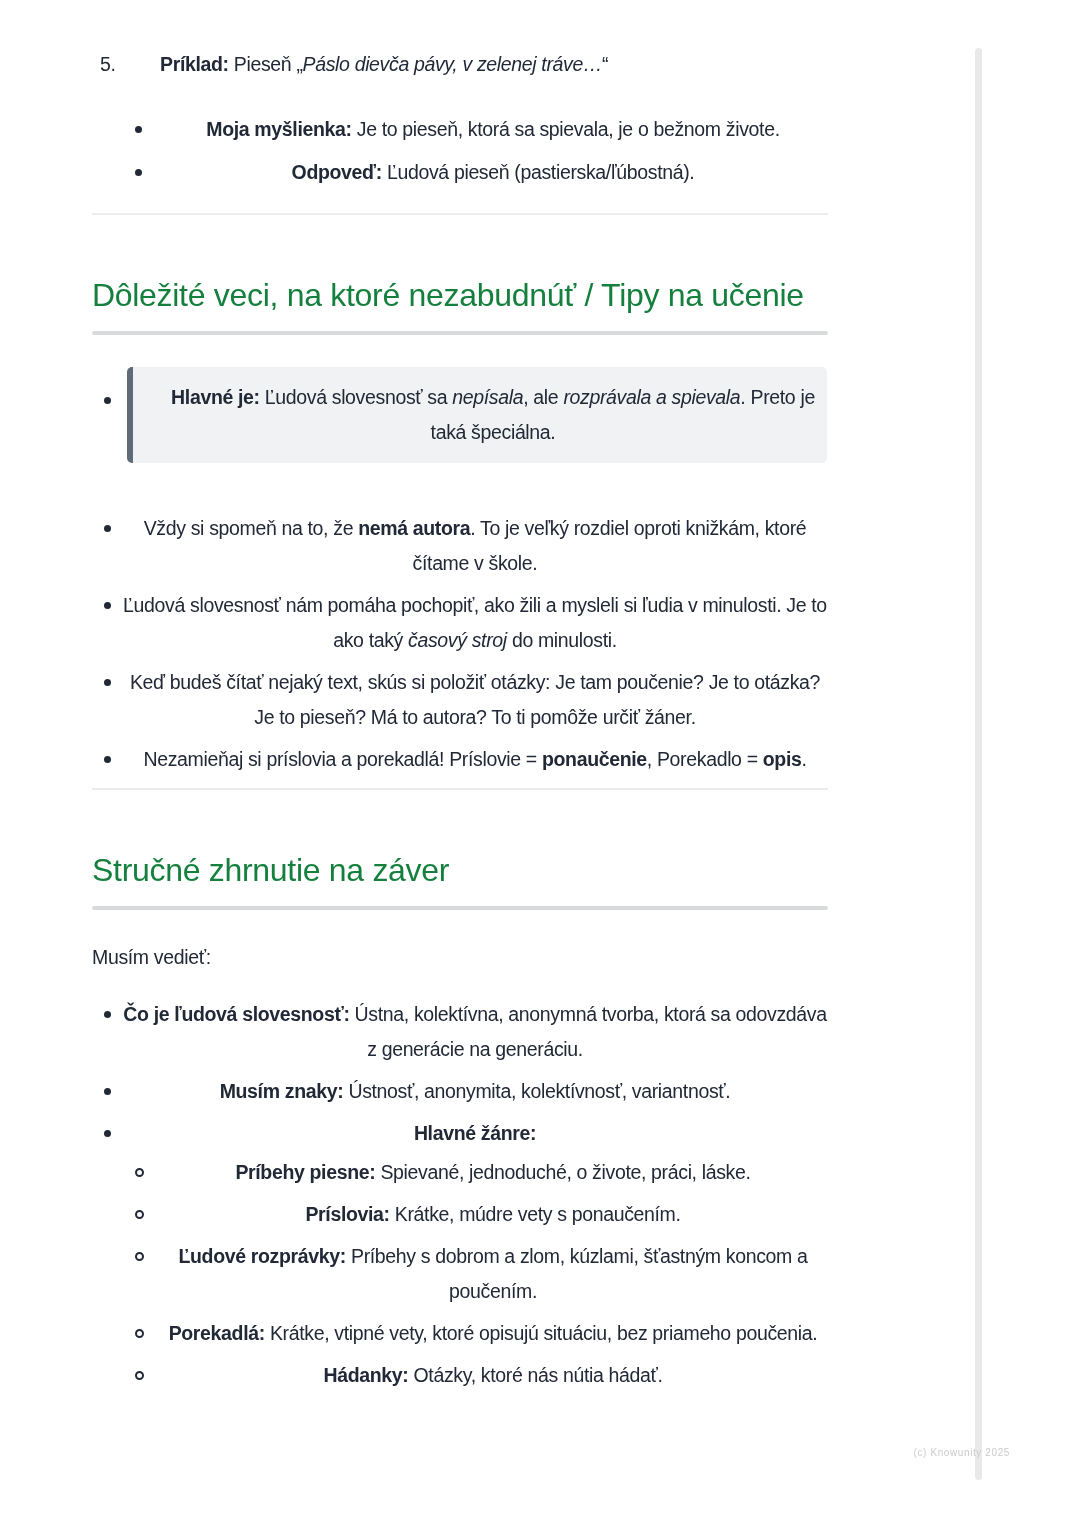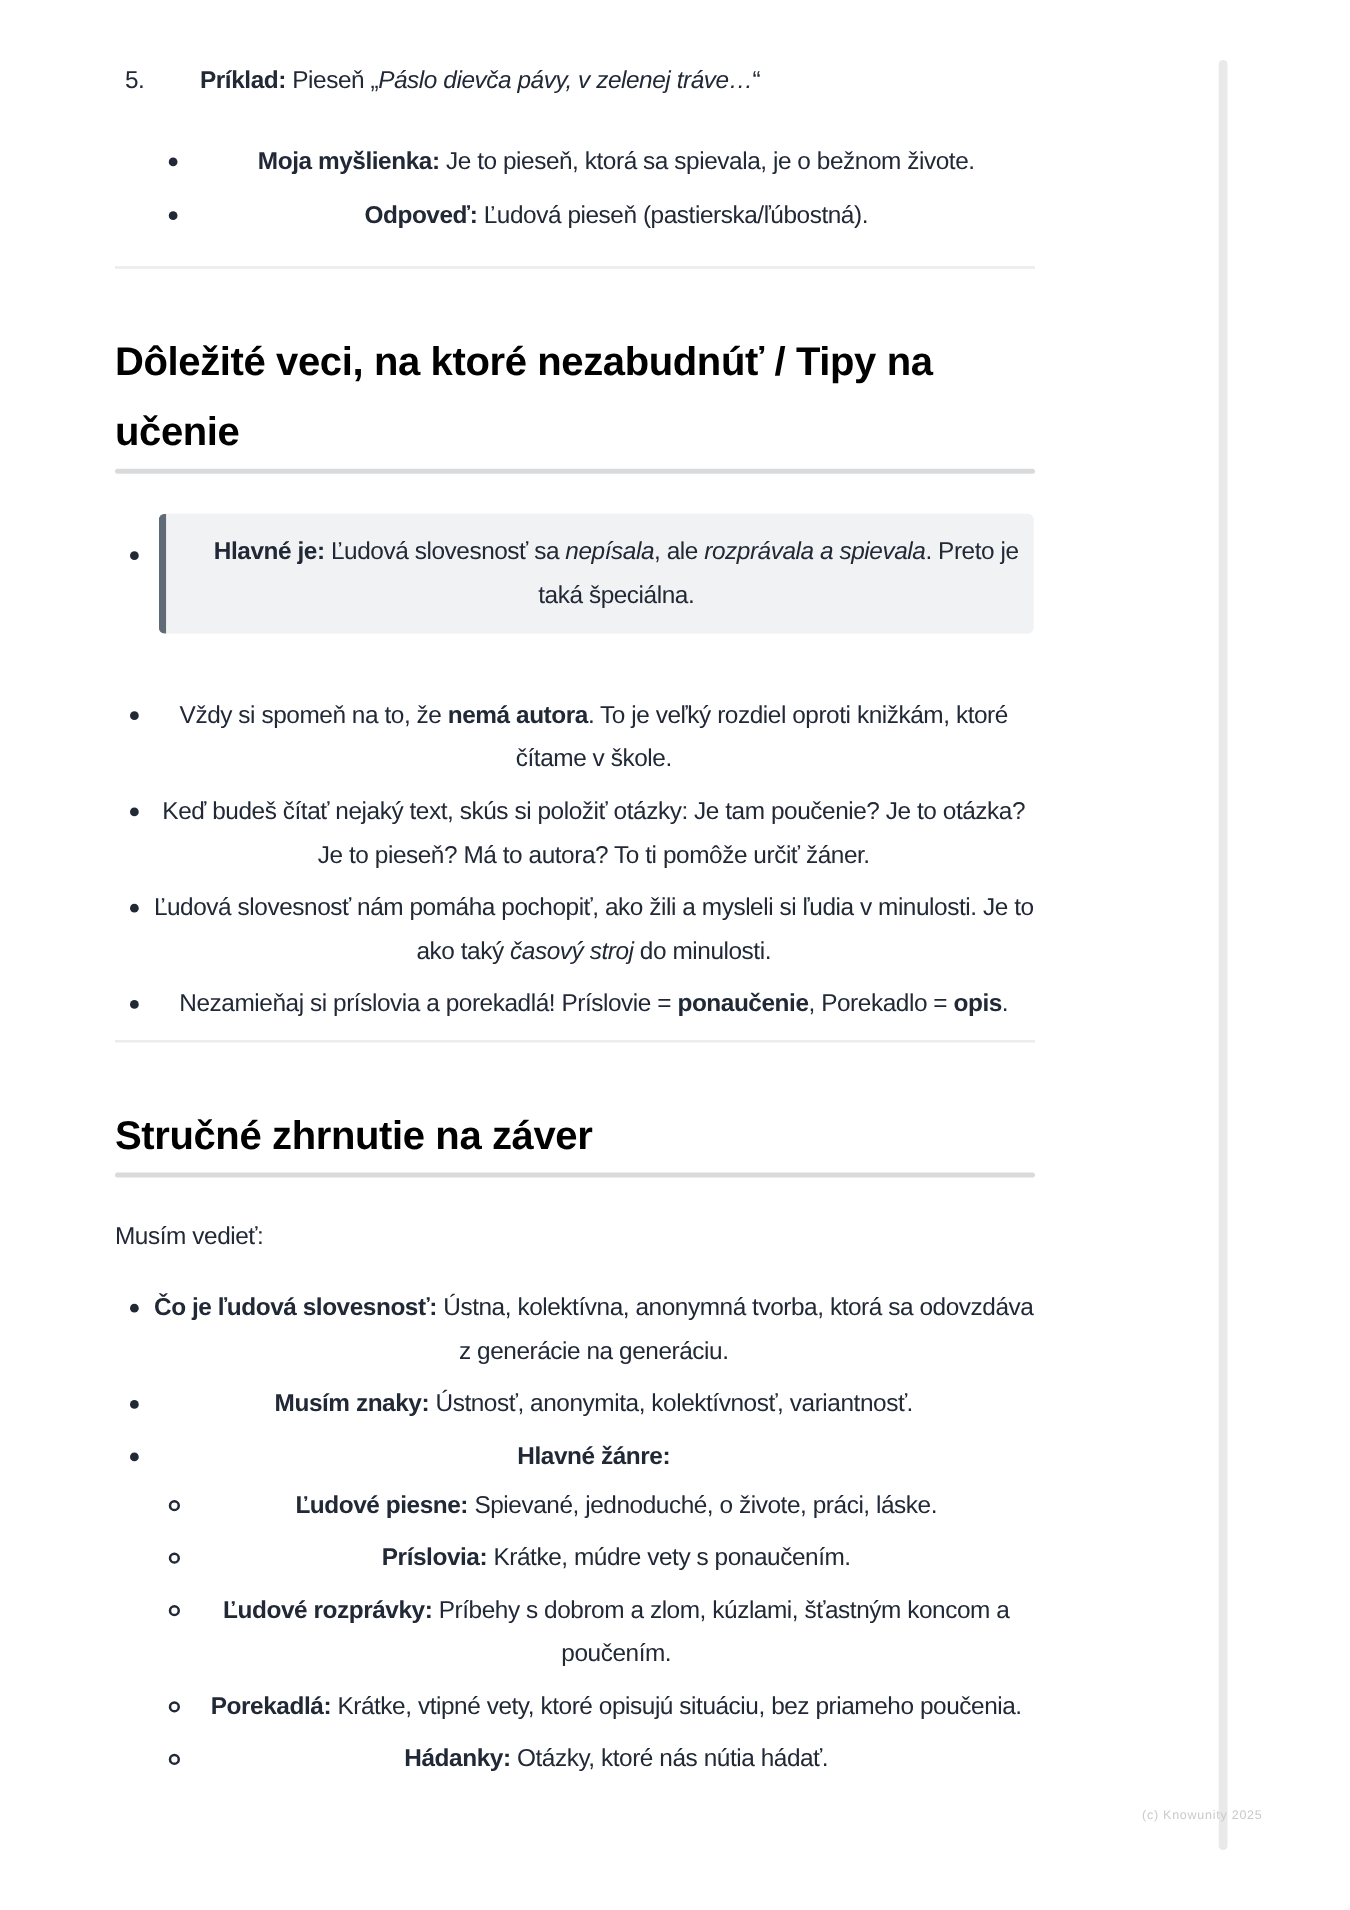"Dôležité veci, na ktoré nezabudnúť" .section-heading { color: #000000 -> #15803d; font-weight: 700 -> 400; line-height: 56px -> 68px }
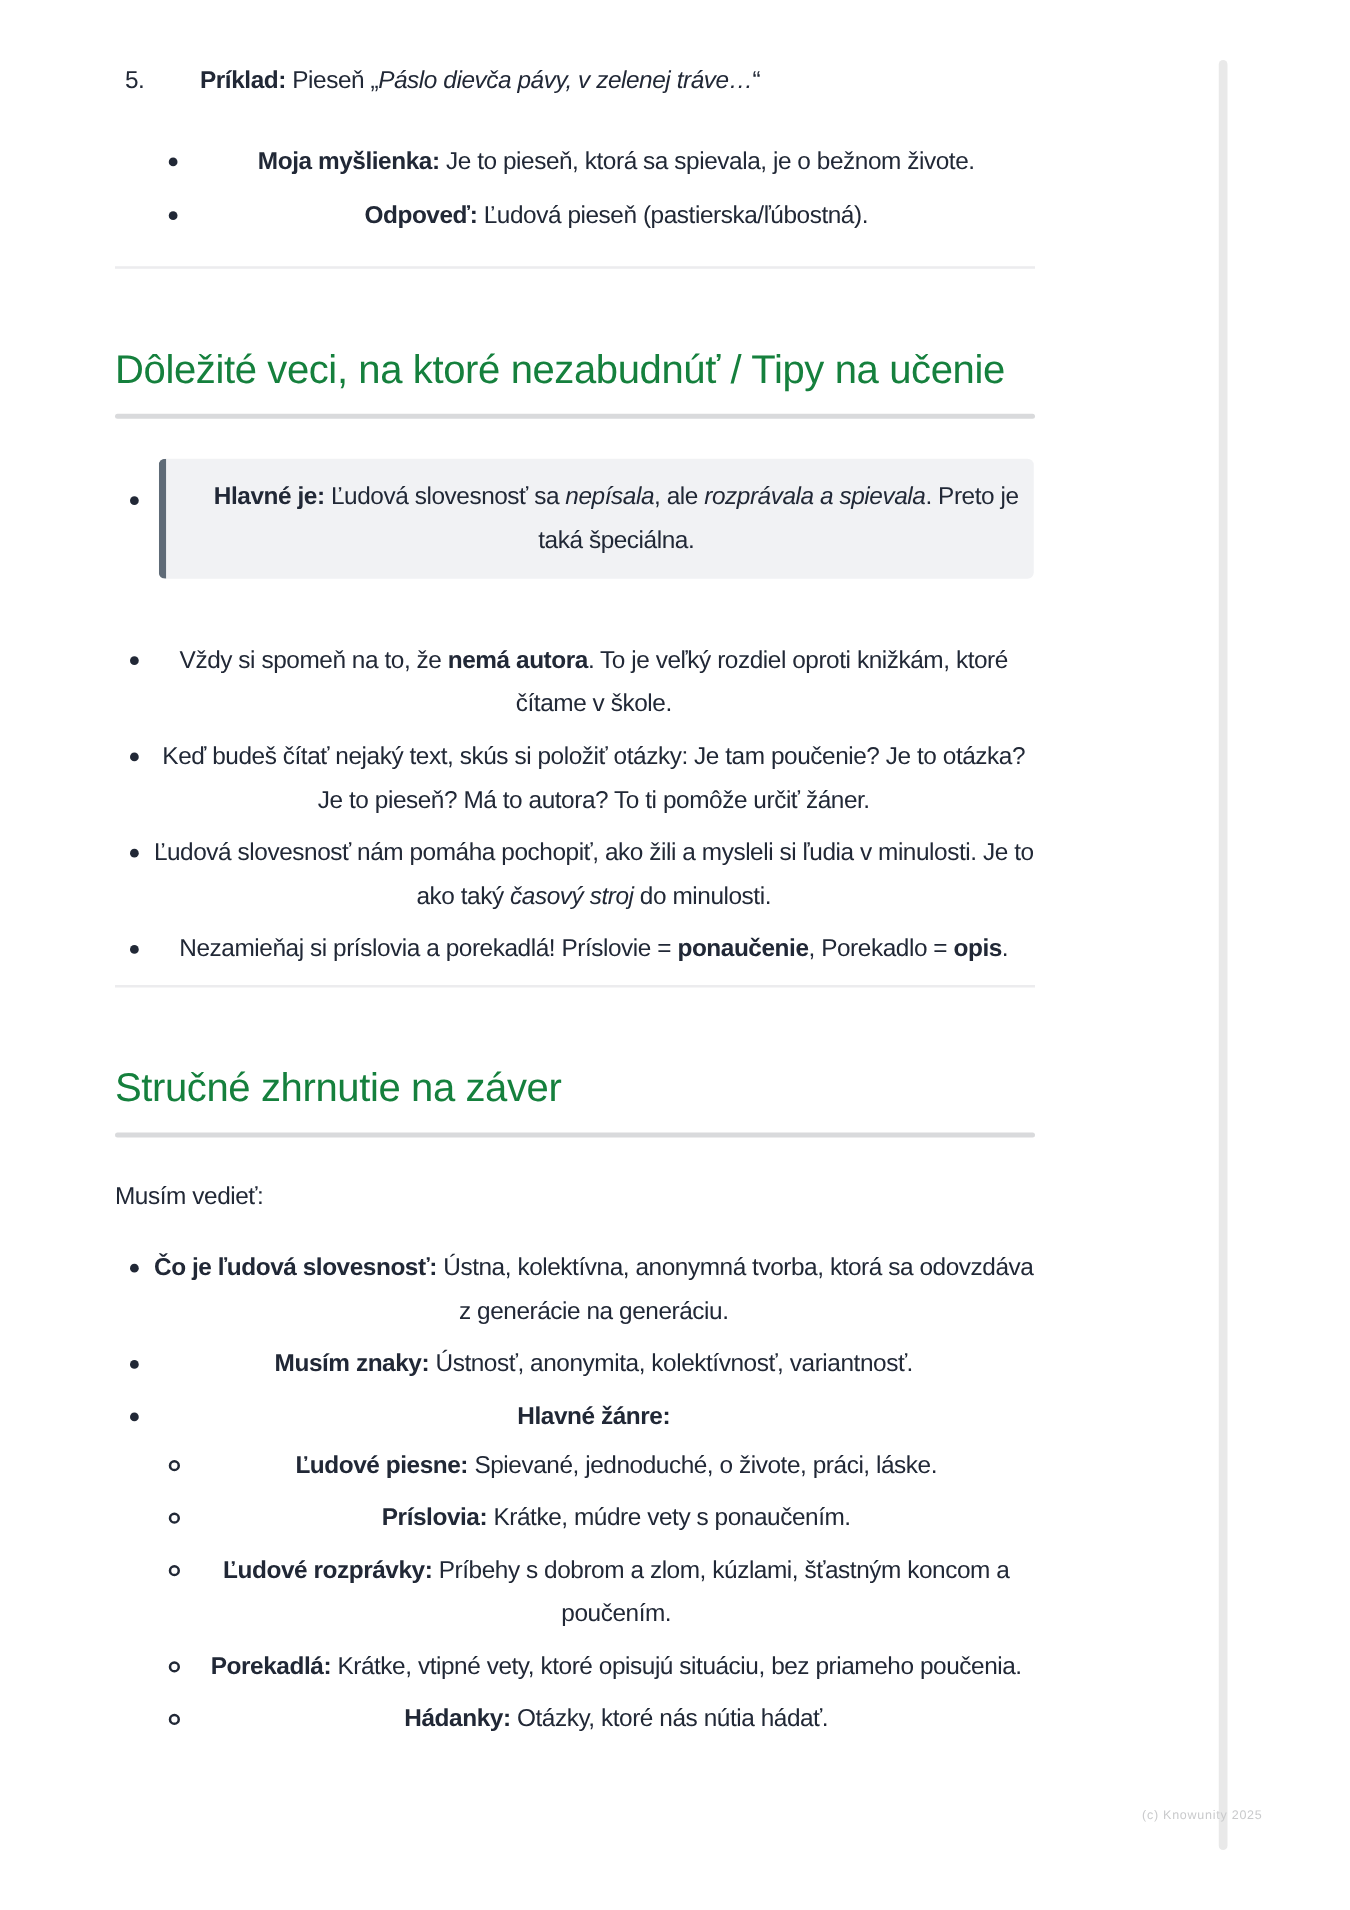"Keď budeš čítať nejaký text," li { order: before "Ľudová slovesnosť nám pomáha pochopiť," -> after "Ľudová slovesnosť nám pomáha pochopiť," }
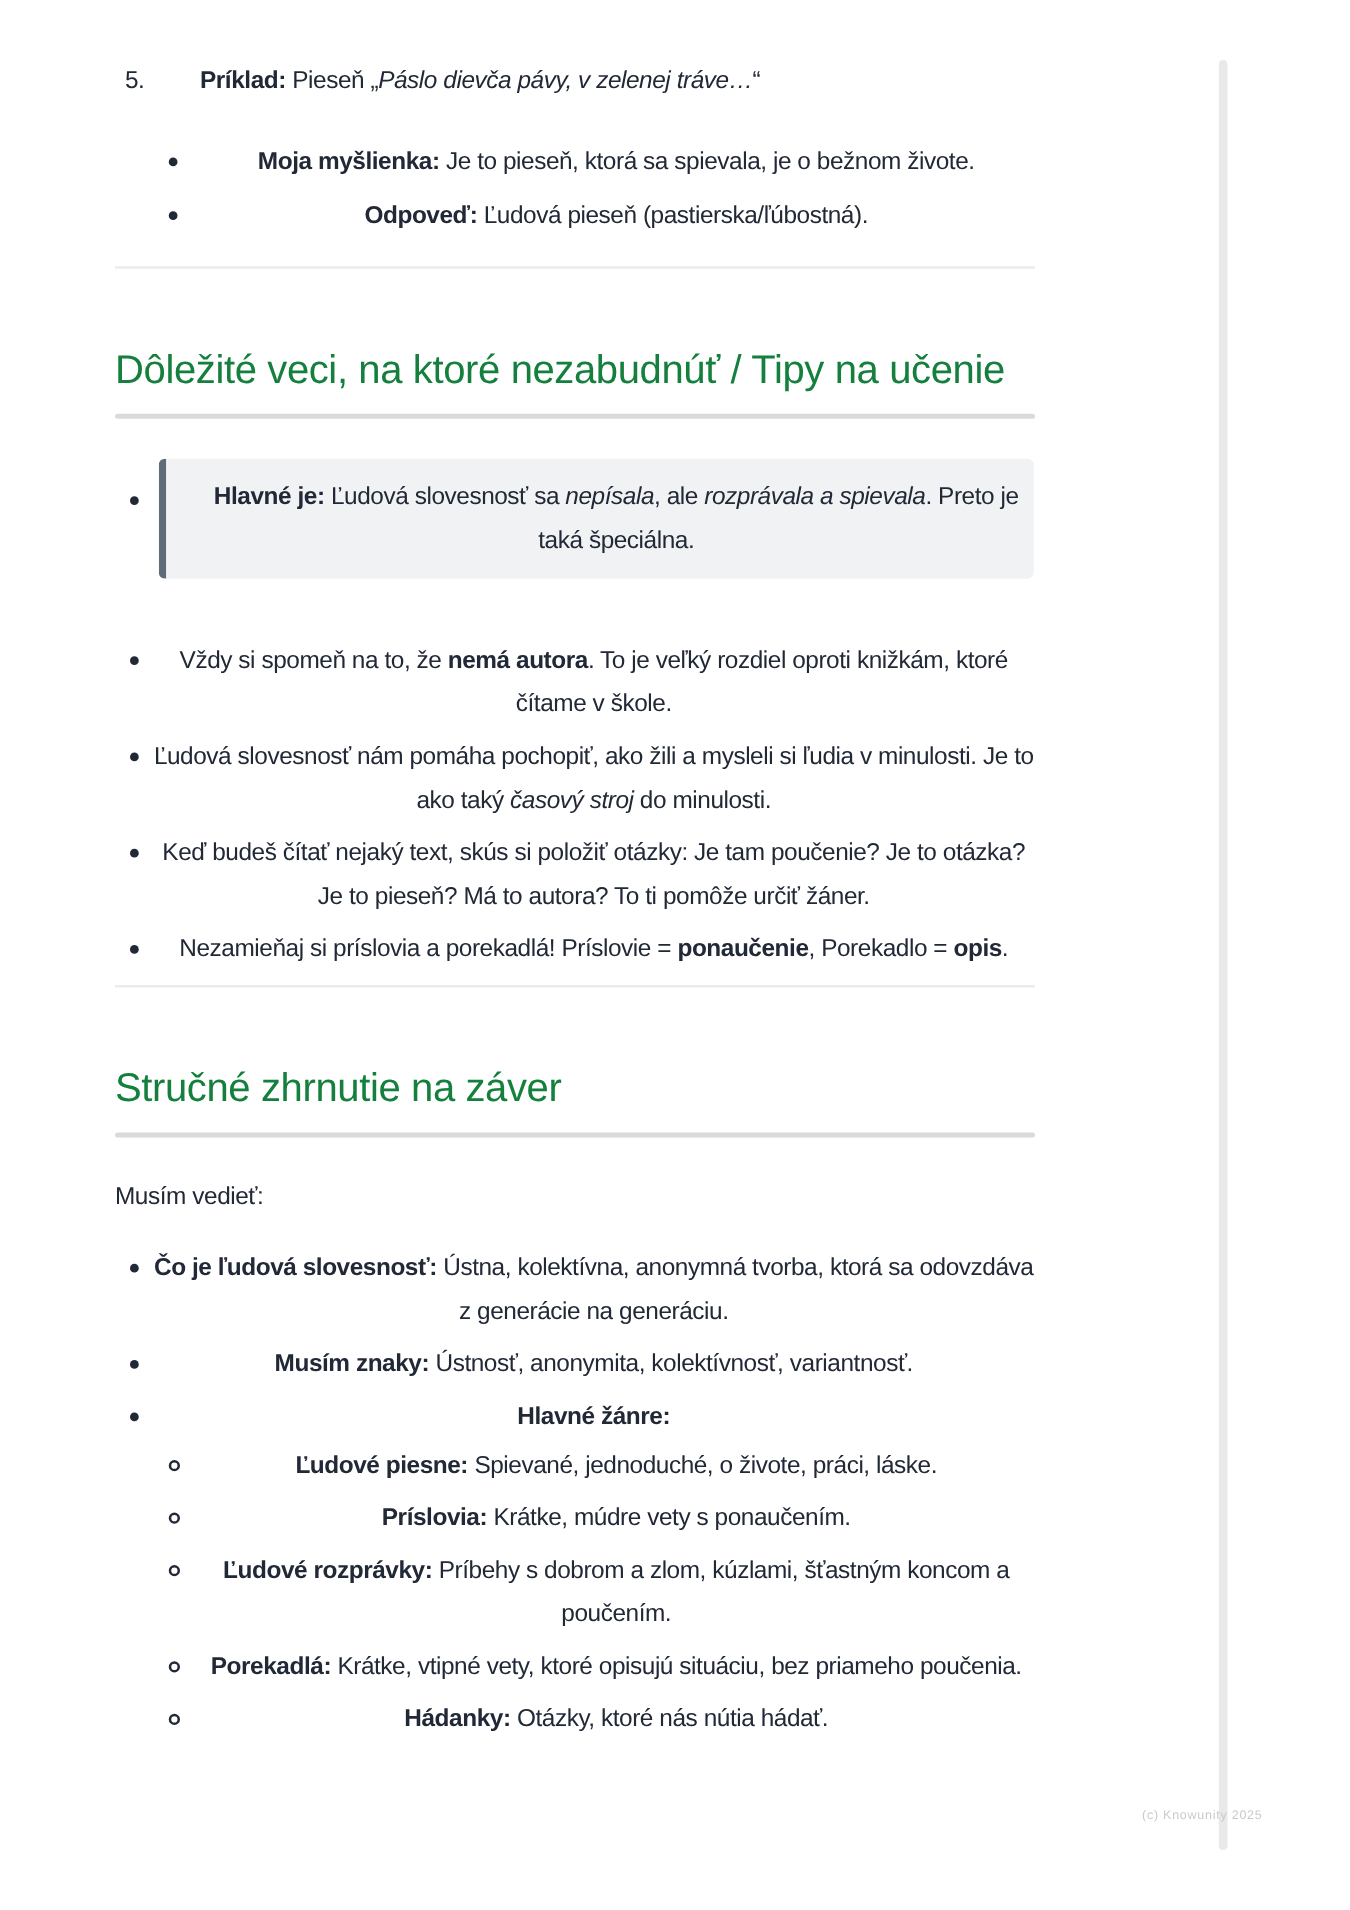"Ľudové piesne:" strong { text: Ľudové -> Príbehy }
